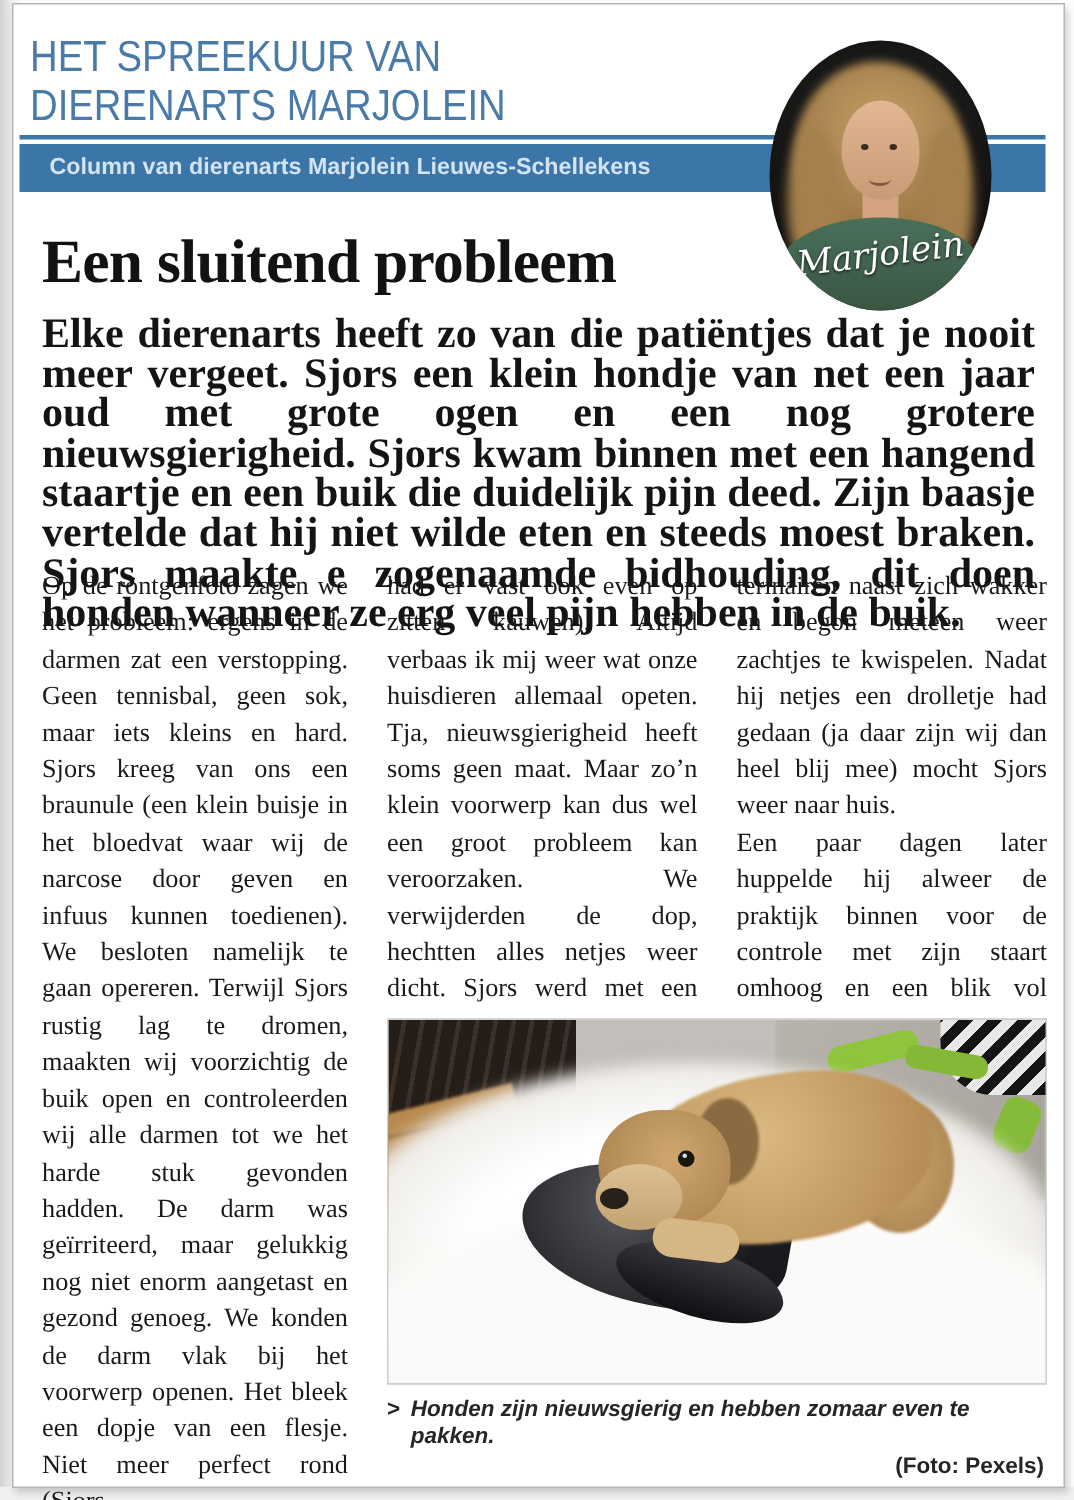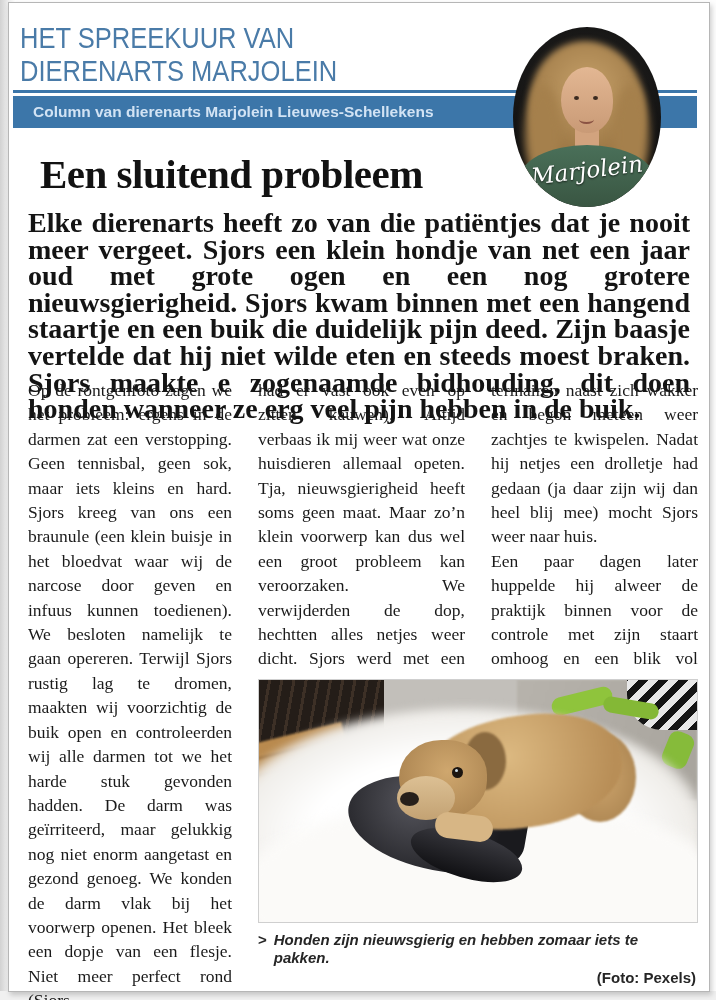"Een sluitend probleem" .headline { left: 40px -> 28px }
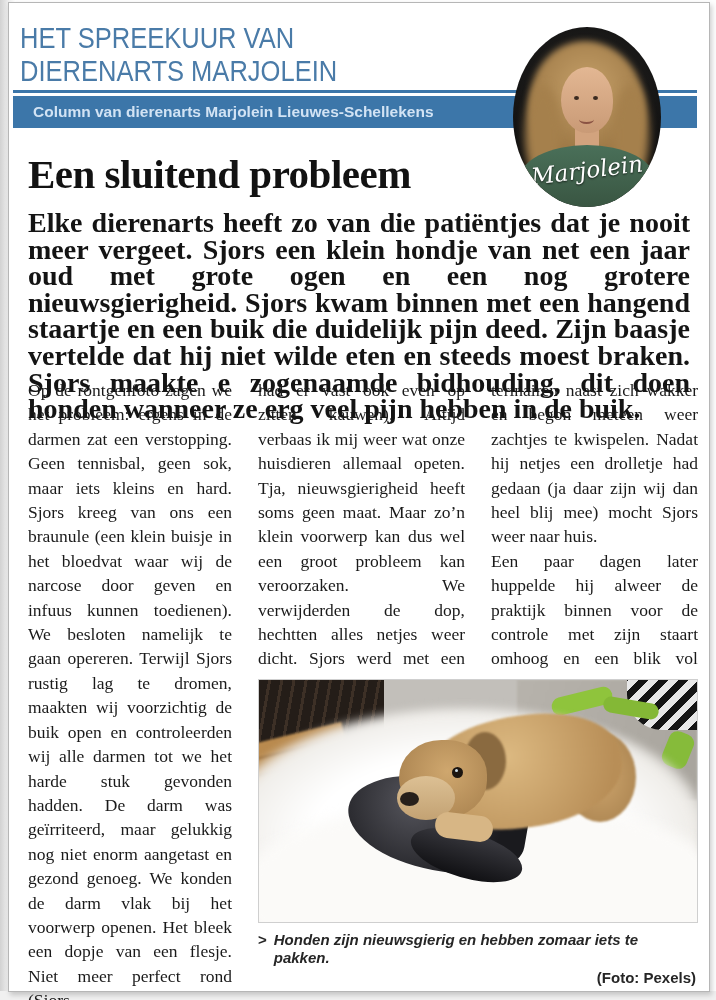"Honden zijn nieuwsgierig en hebben" span.cap-text { text: iets -> even }
